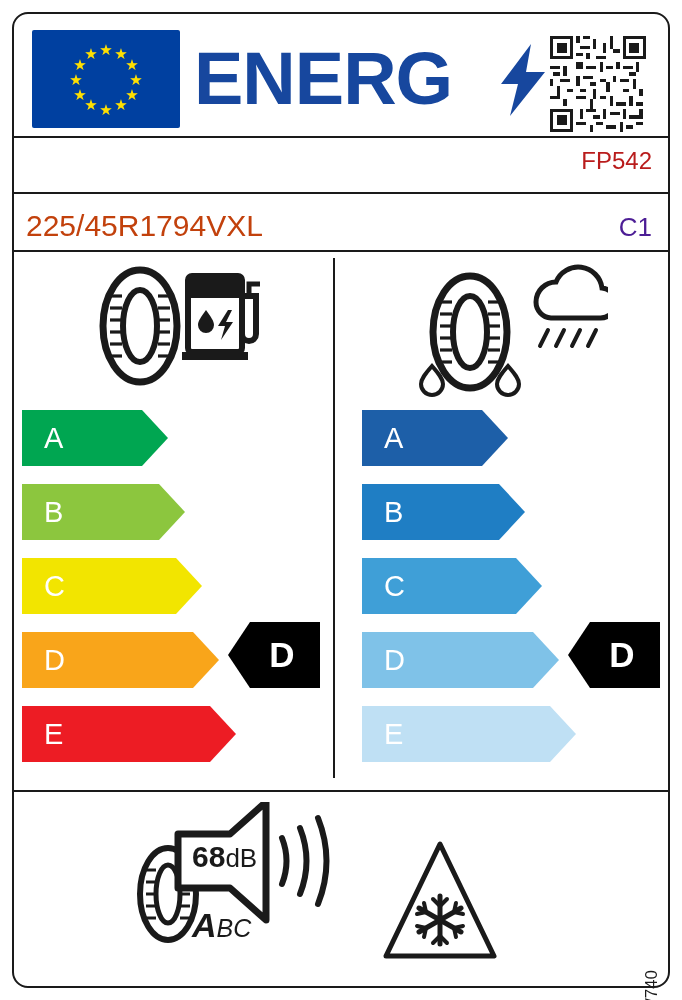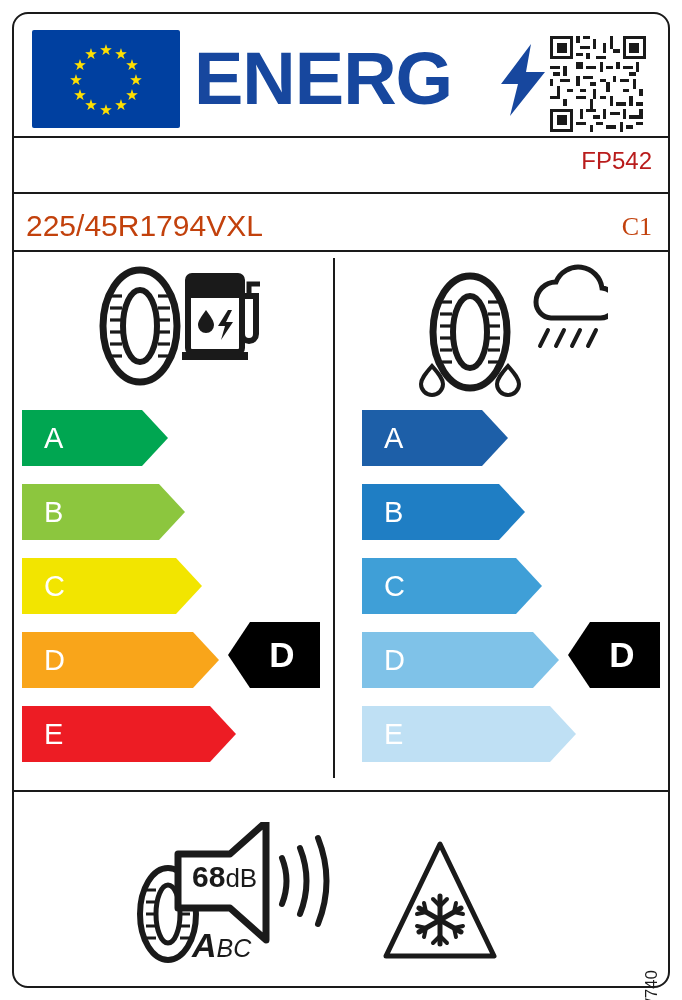"C1" .classcode { color: #c2410c -> #4c1d95; font-family: Liberation Serif, serif -> none }
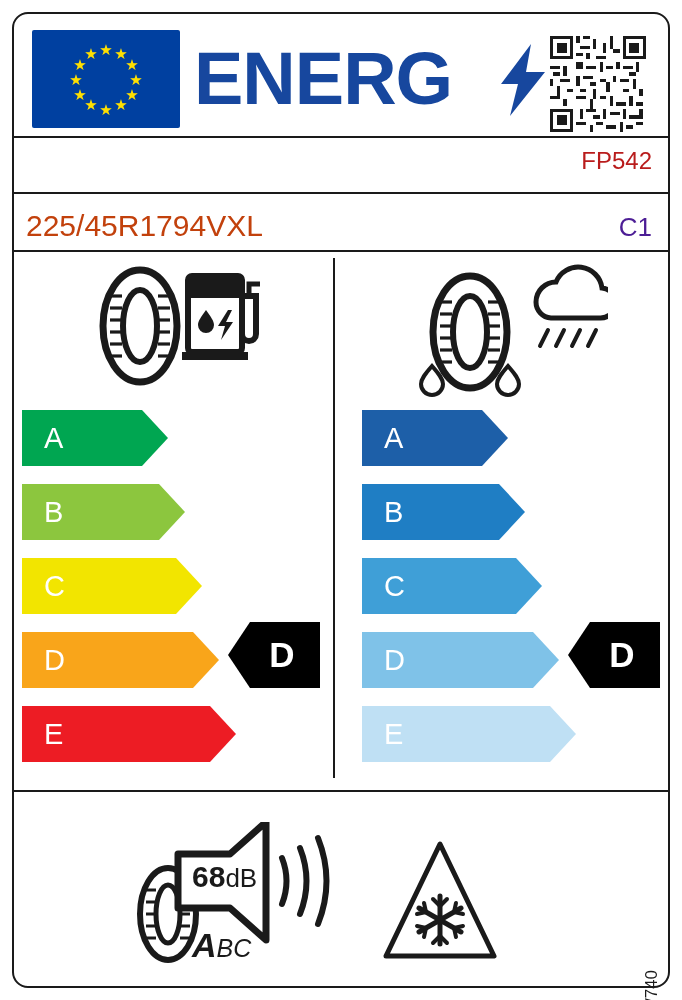"68dB" .noise-block { top: 822px -> 802px }
